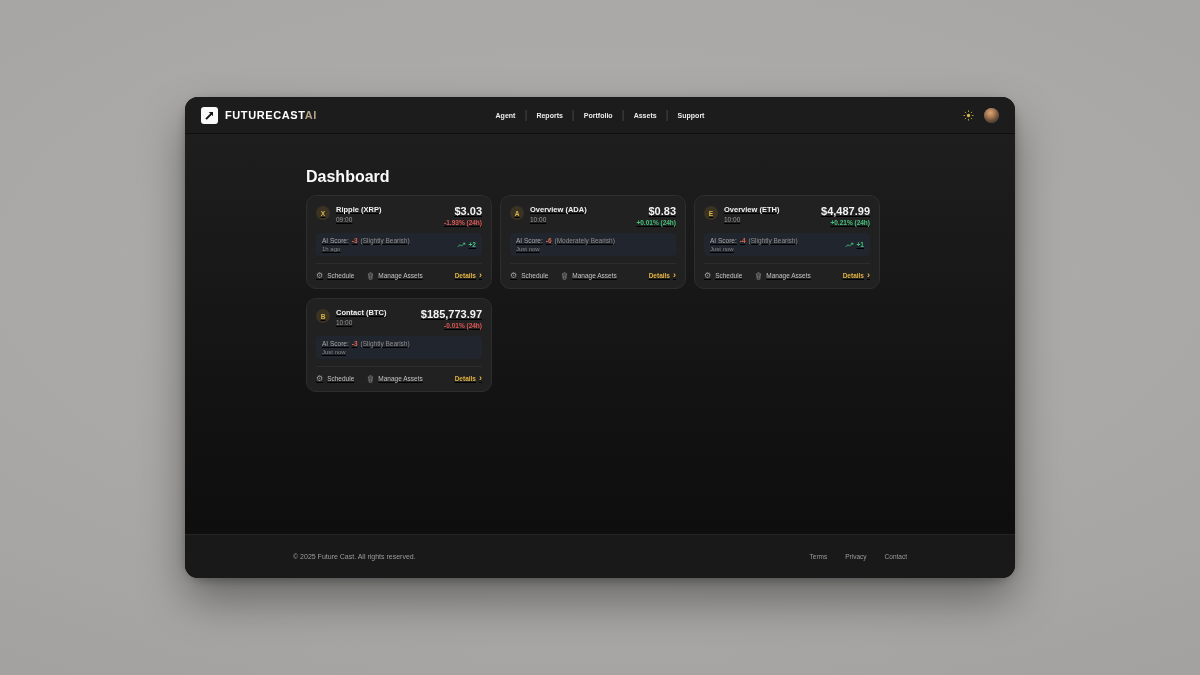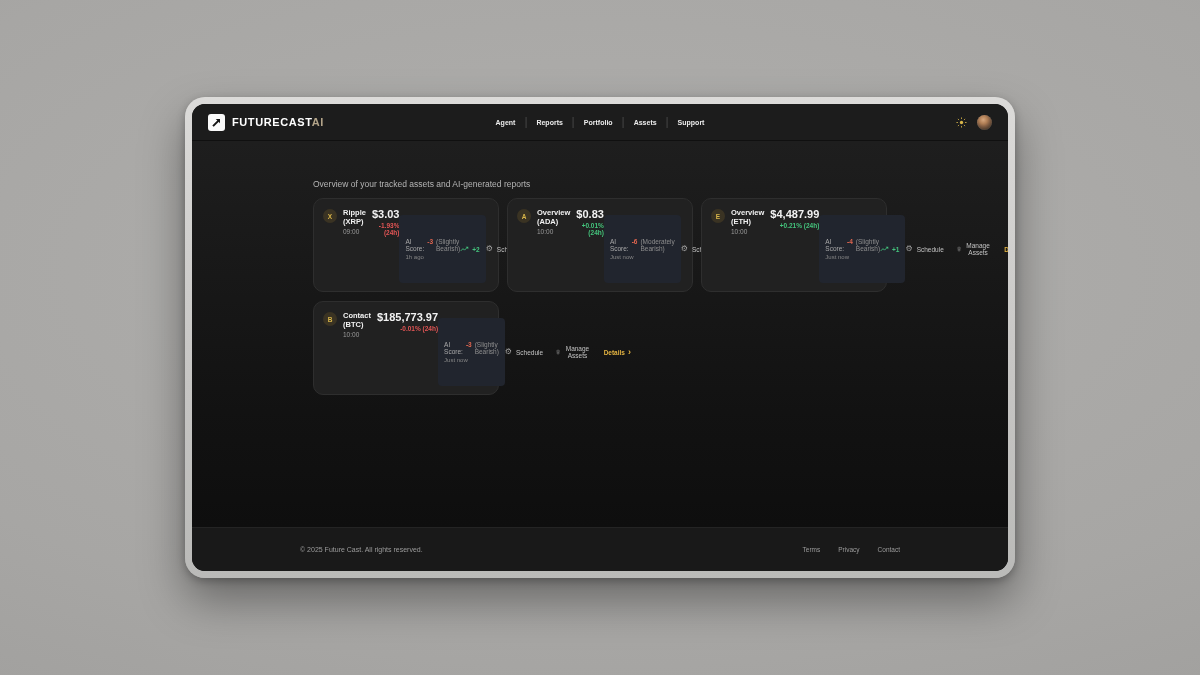"FUTURECASTAI" .device { padding: 7px -> none }
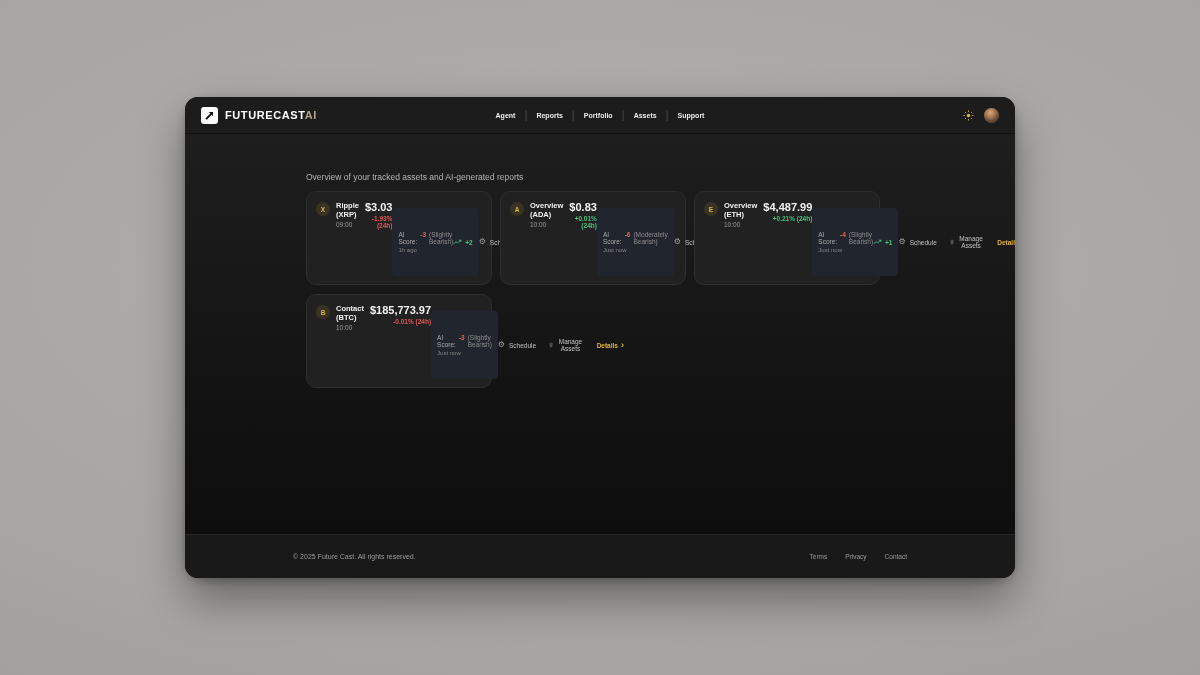"Dashboard" h1.page-title { html: none -> <h1>Dashboard</h1> }
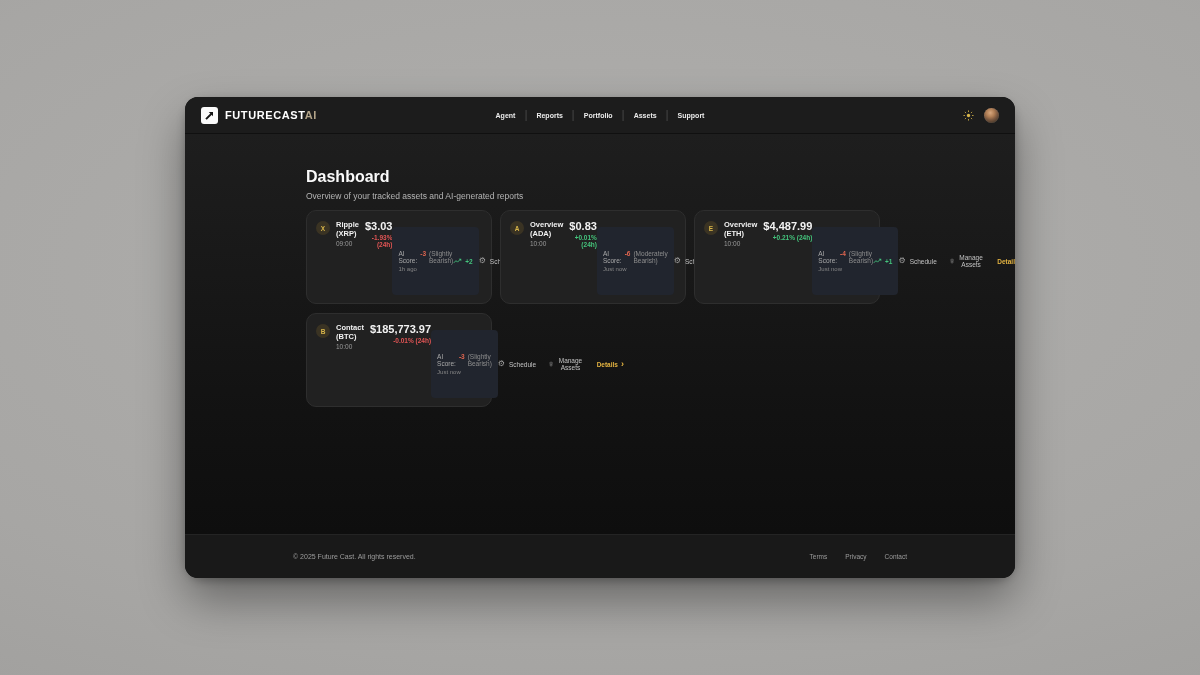"Overview of your tracked assets" p.page-subtitle { html: <p>Overview of your tracked assets and AI-generated reports</p> -> none }
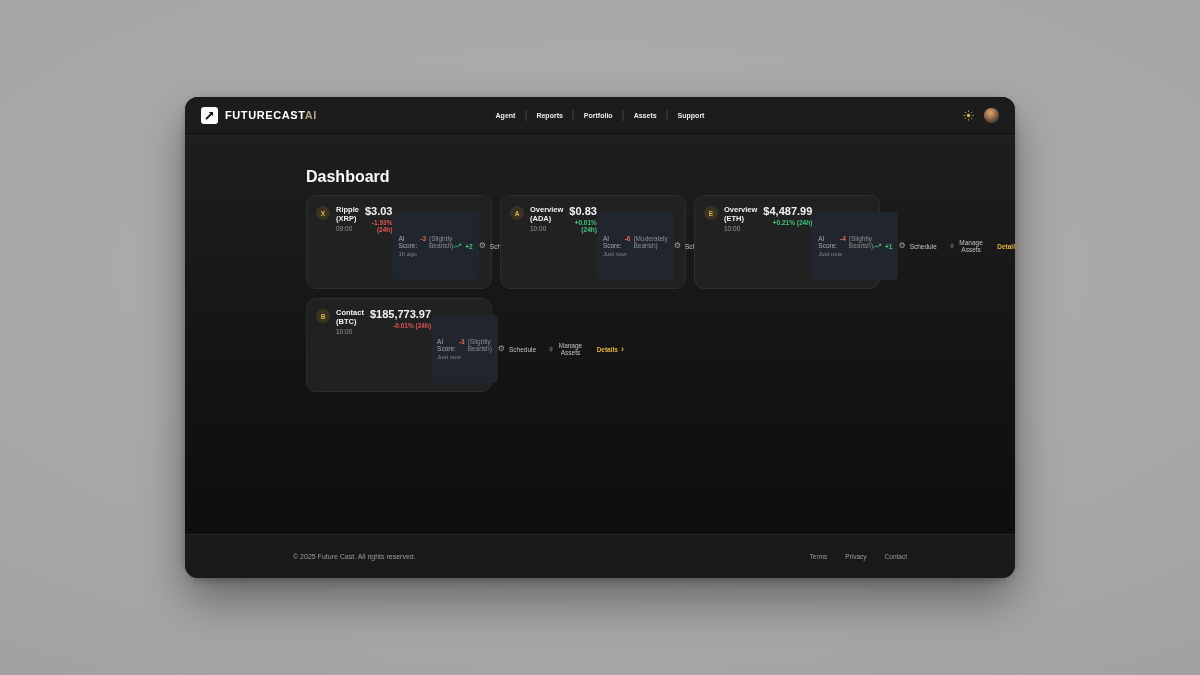"Ripple (XRP)" .card { flex-direction: row -> column; text-decoration: none -> underline }
